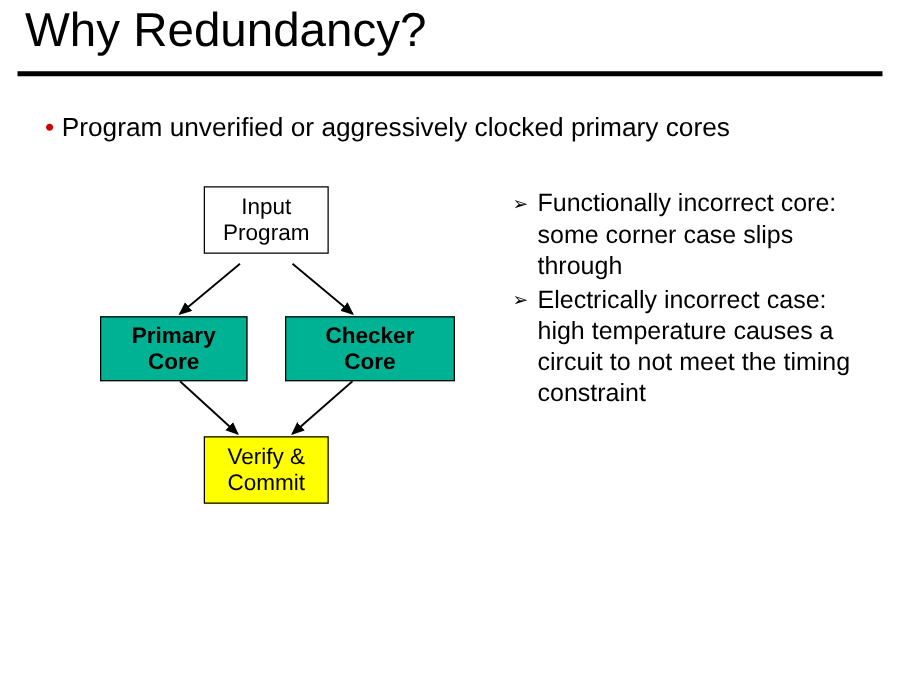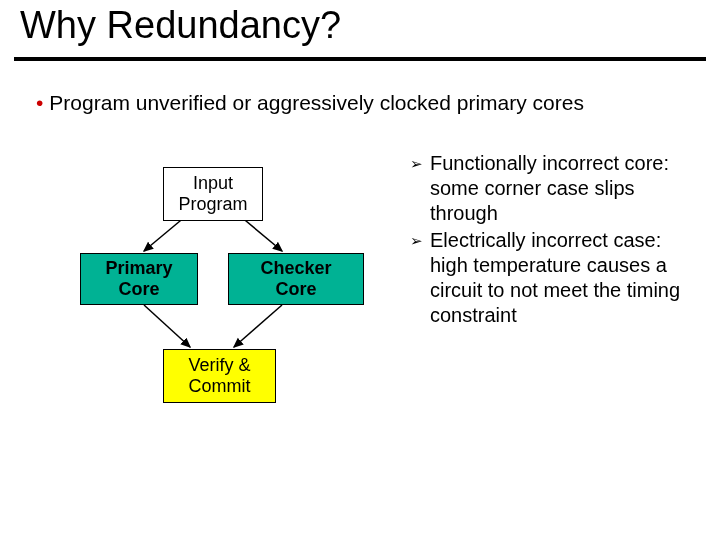"Input" div.box { top: 52px -> 34px }
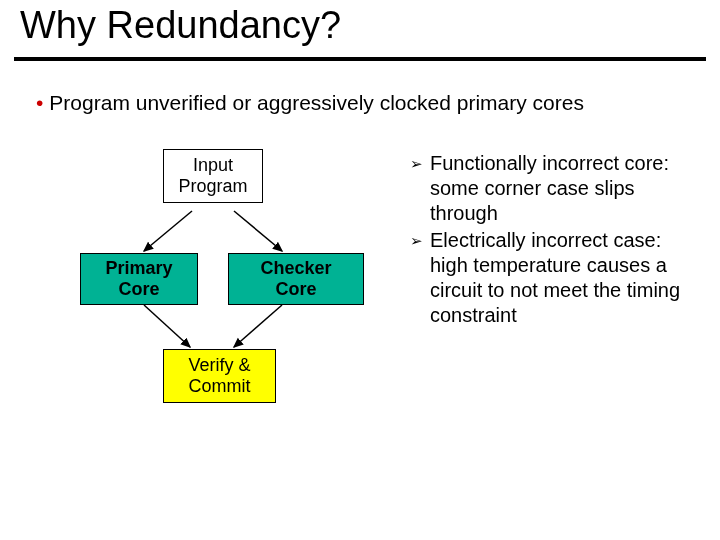"Verify &" div.box { width: 113px -> 100px }
